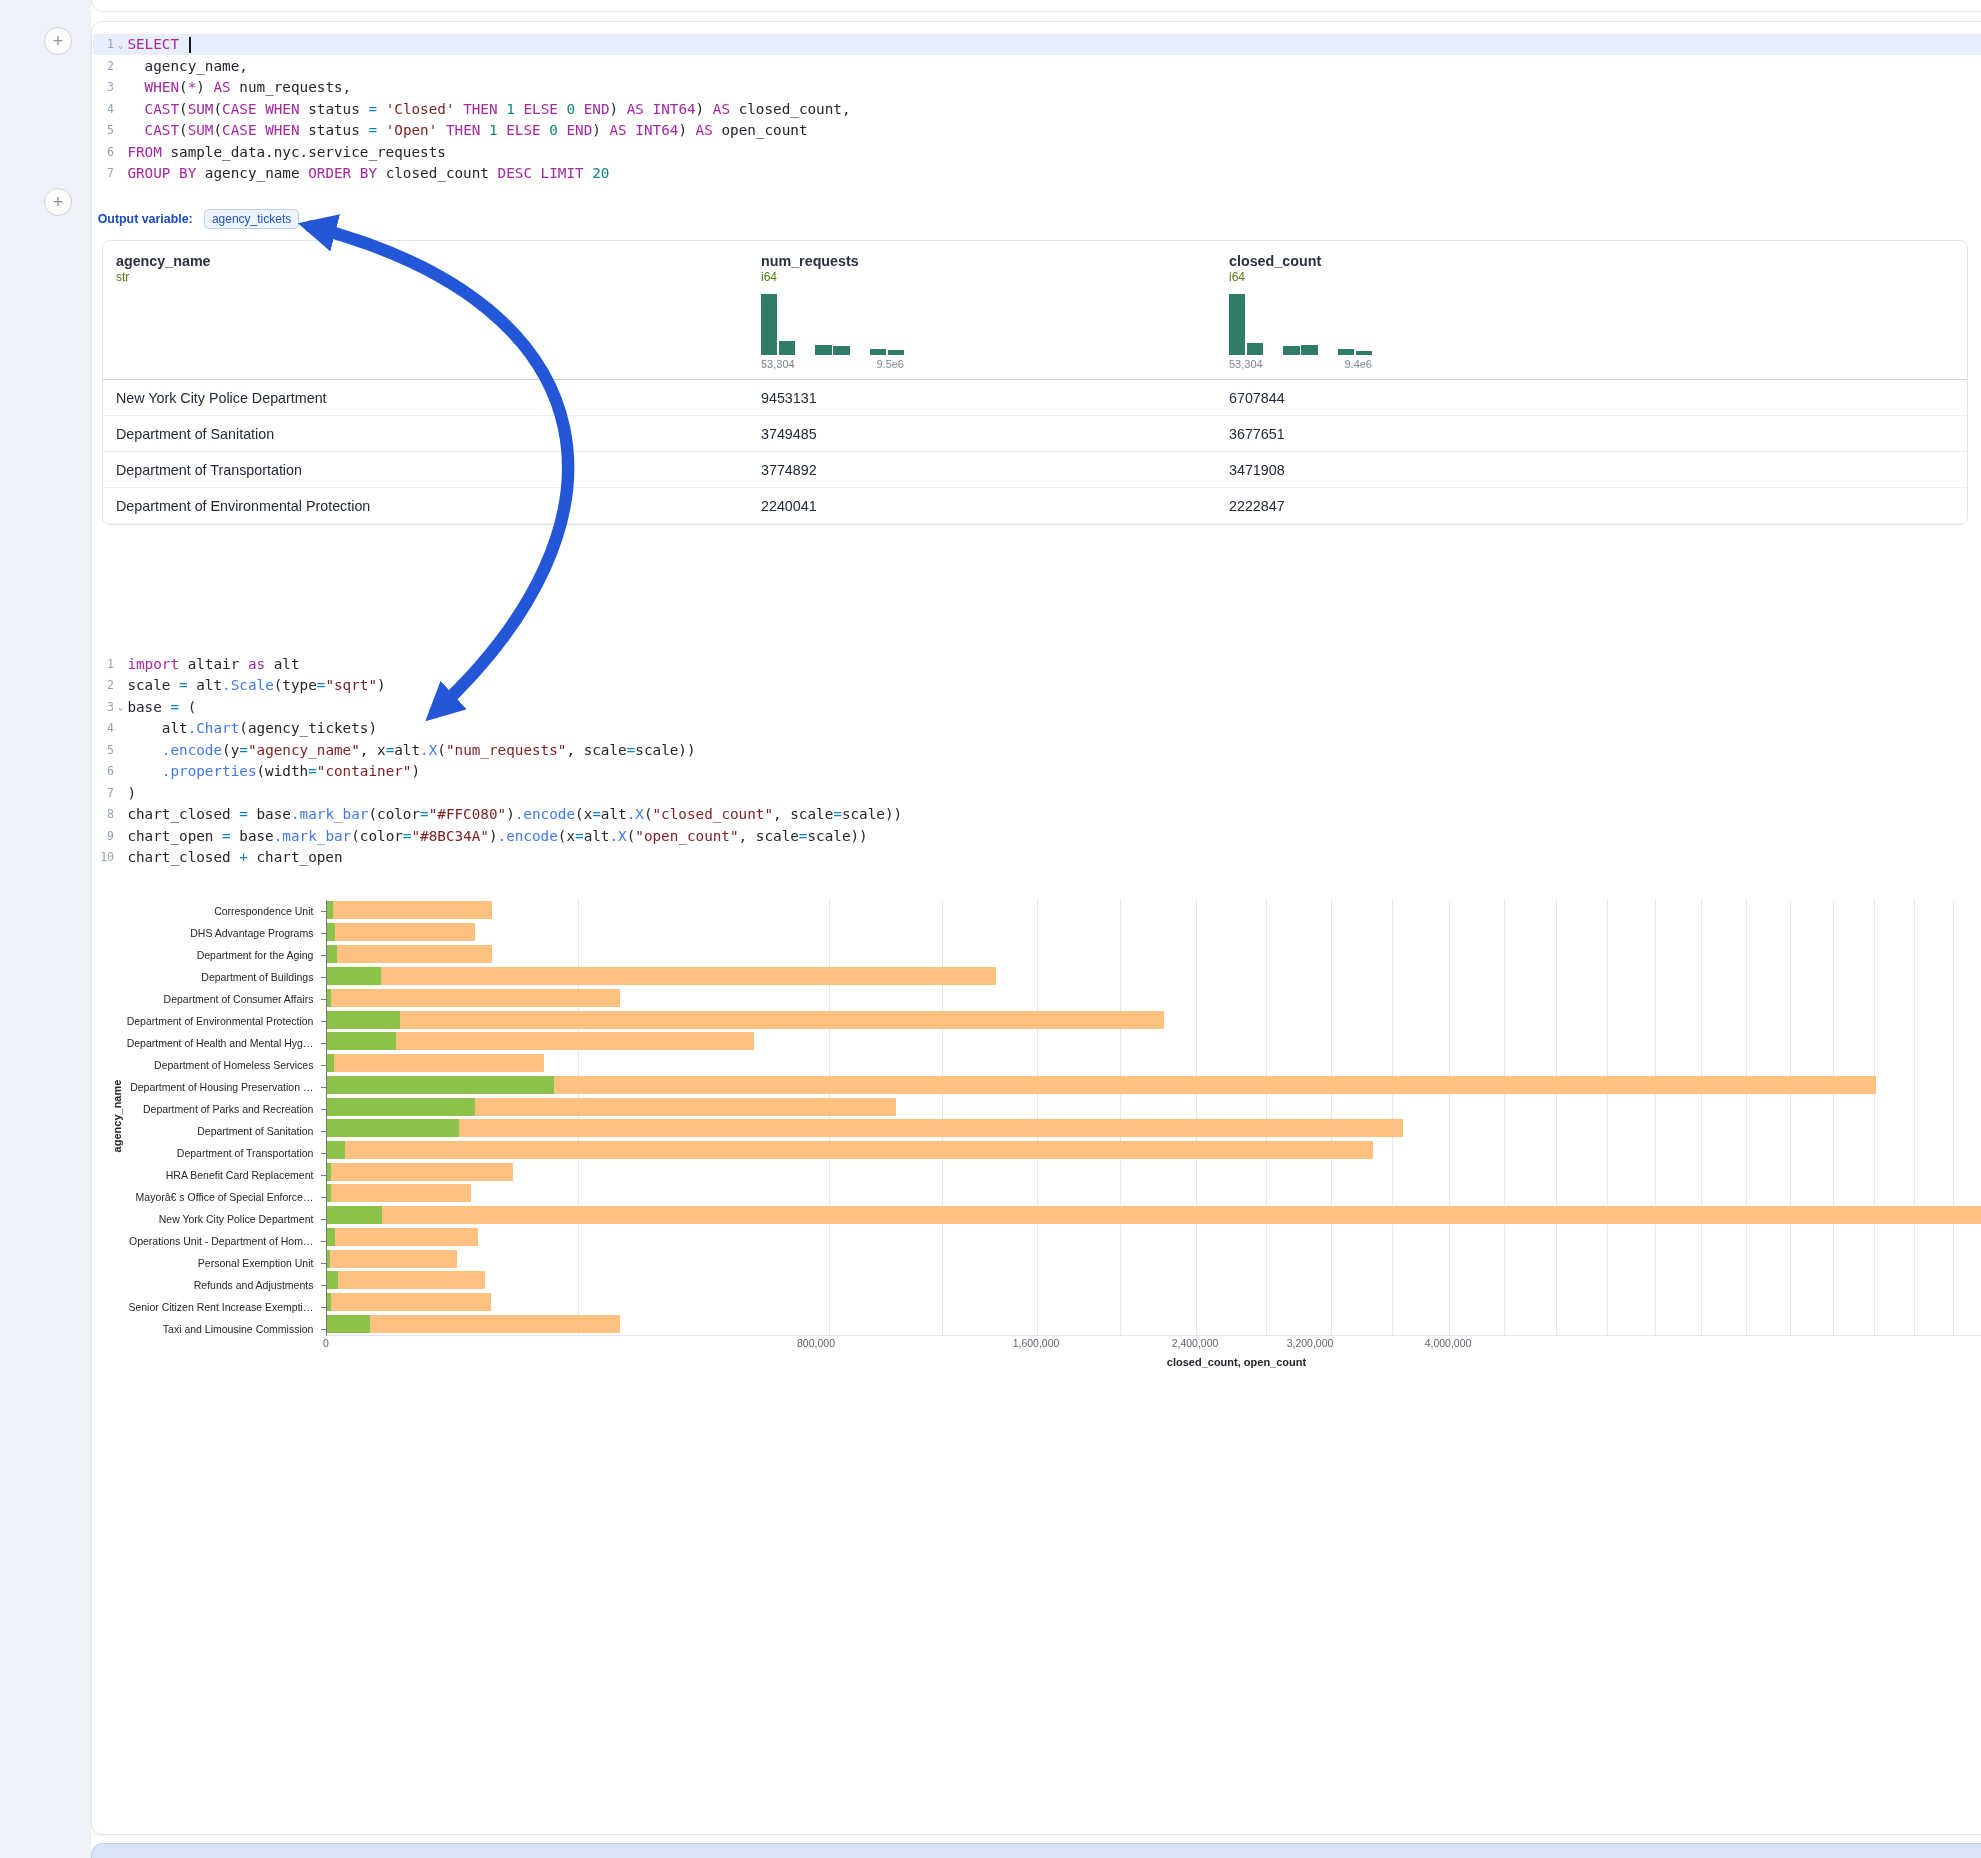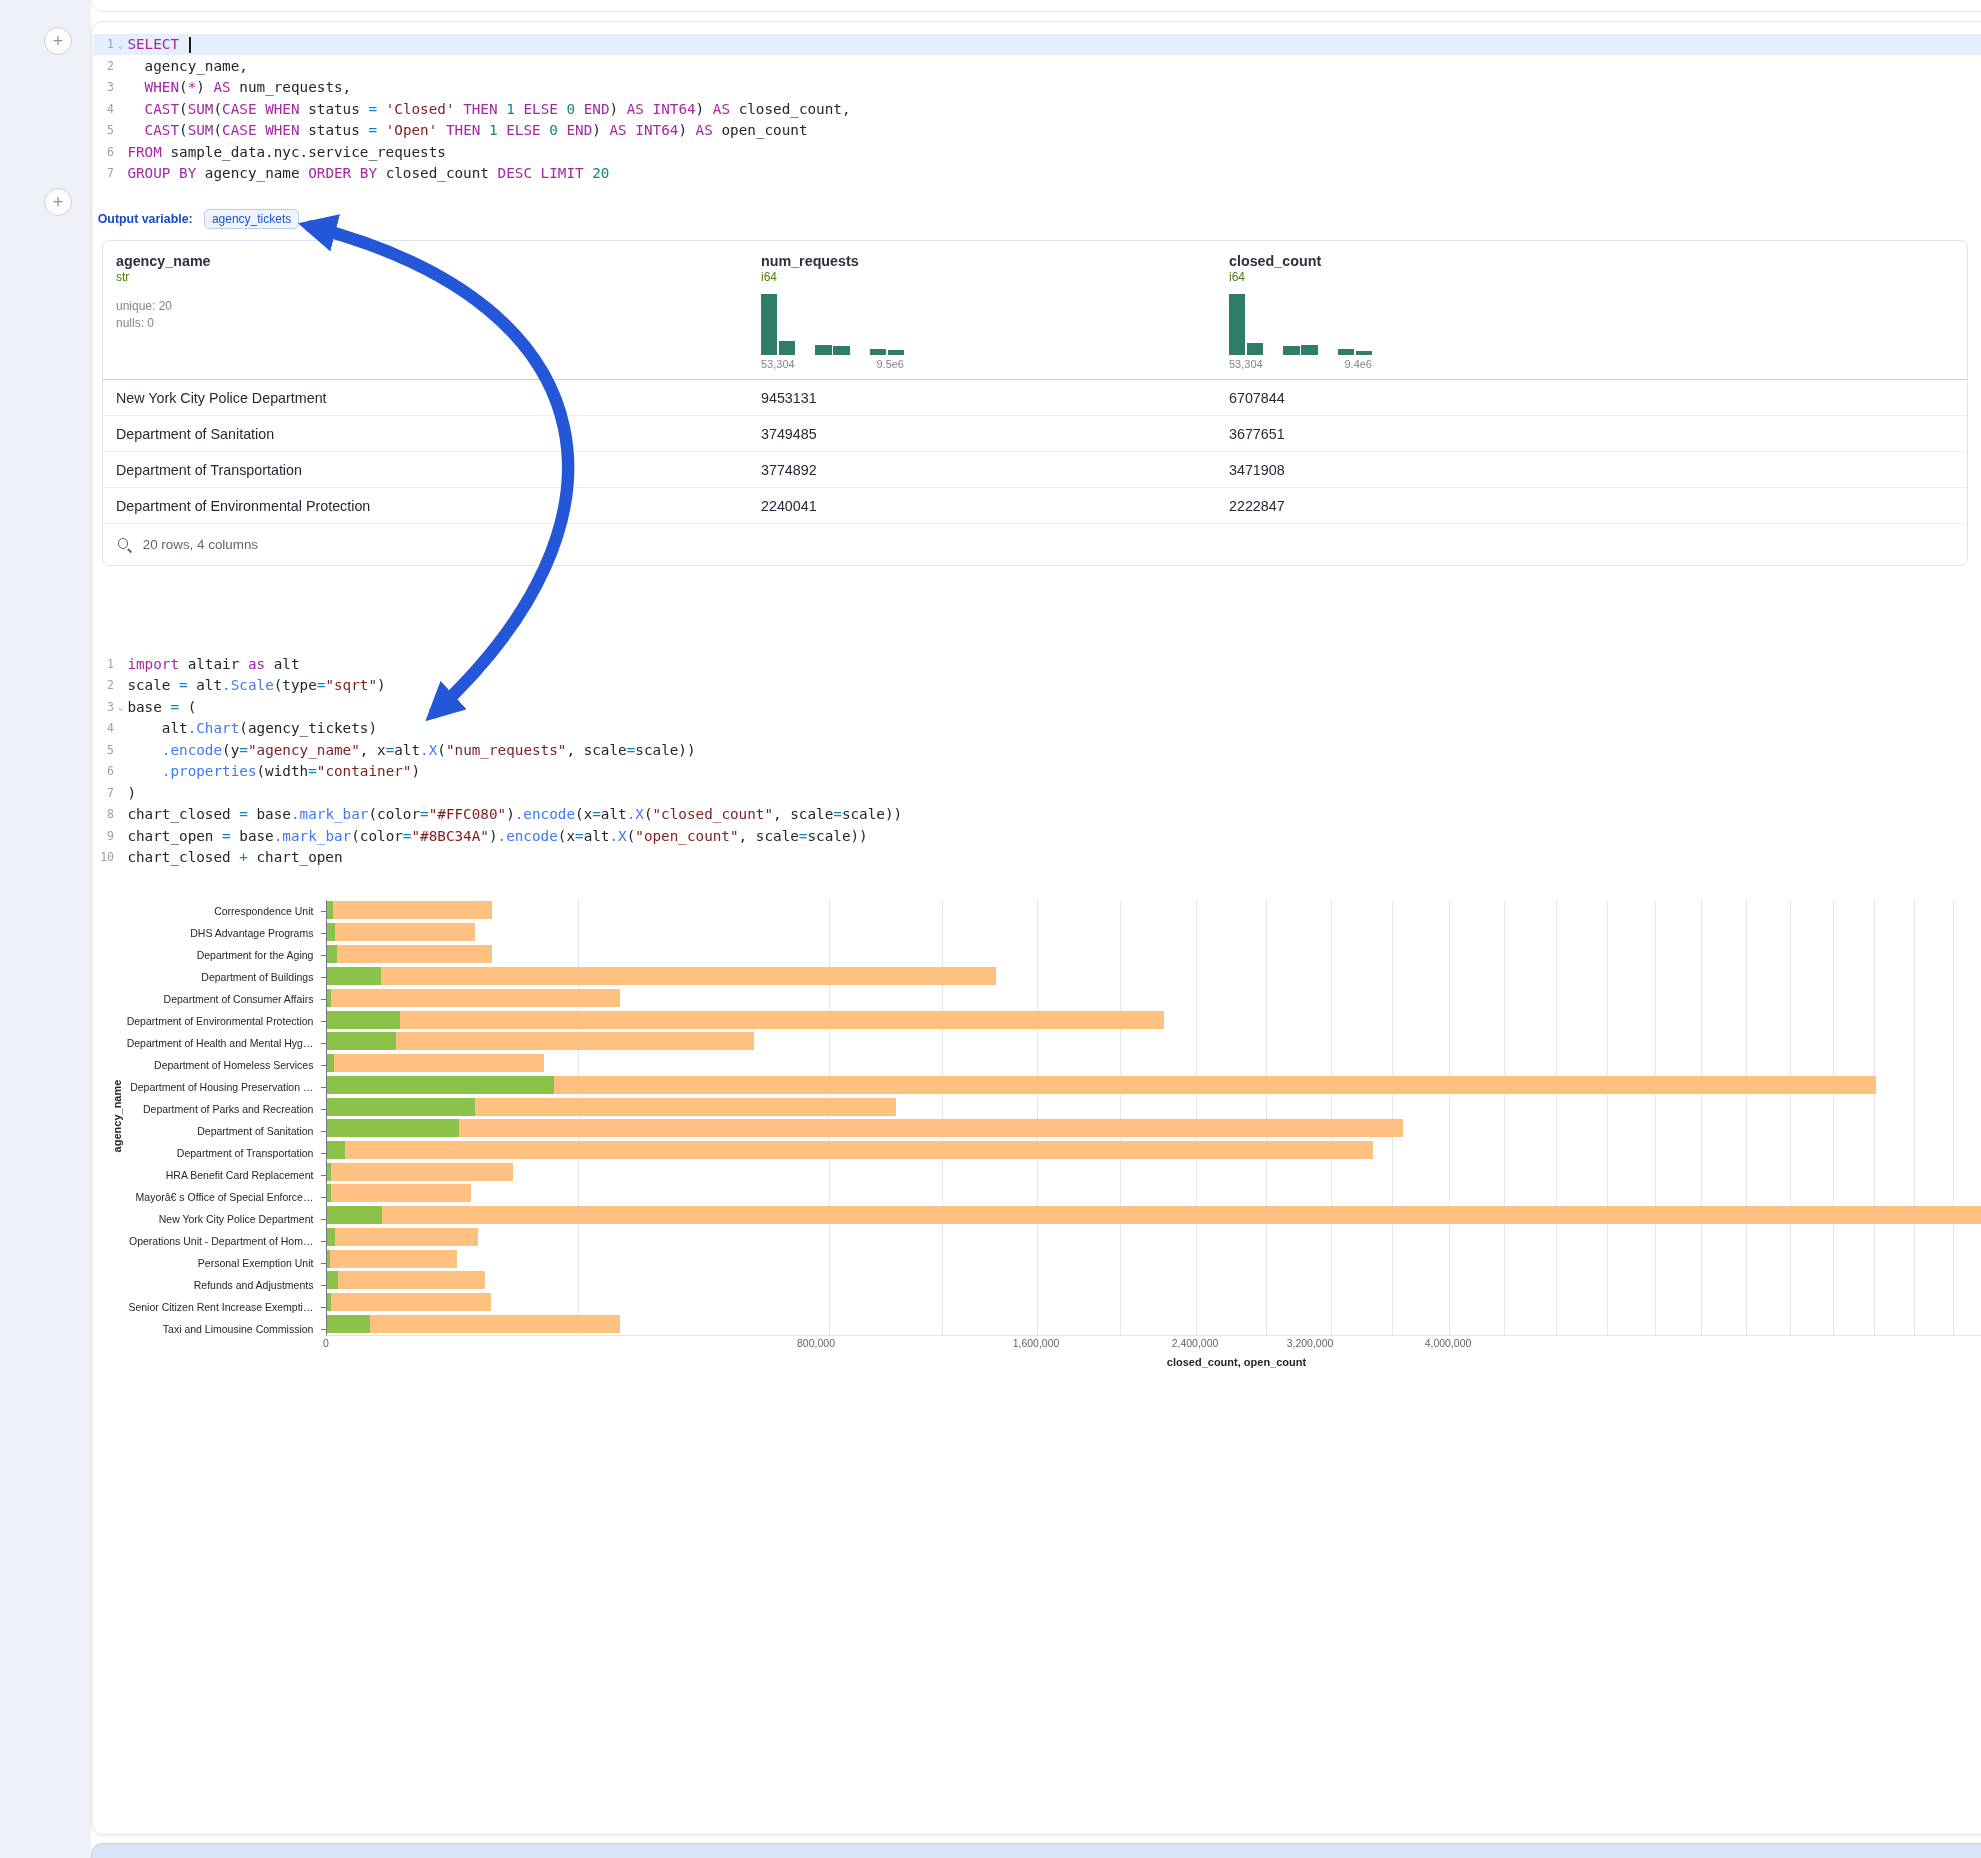"unique: 20" div.th-stats { html: <div> <div>unique: 20</div> <div>nulls: 0</div> </div> -> none }
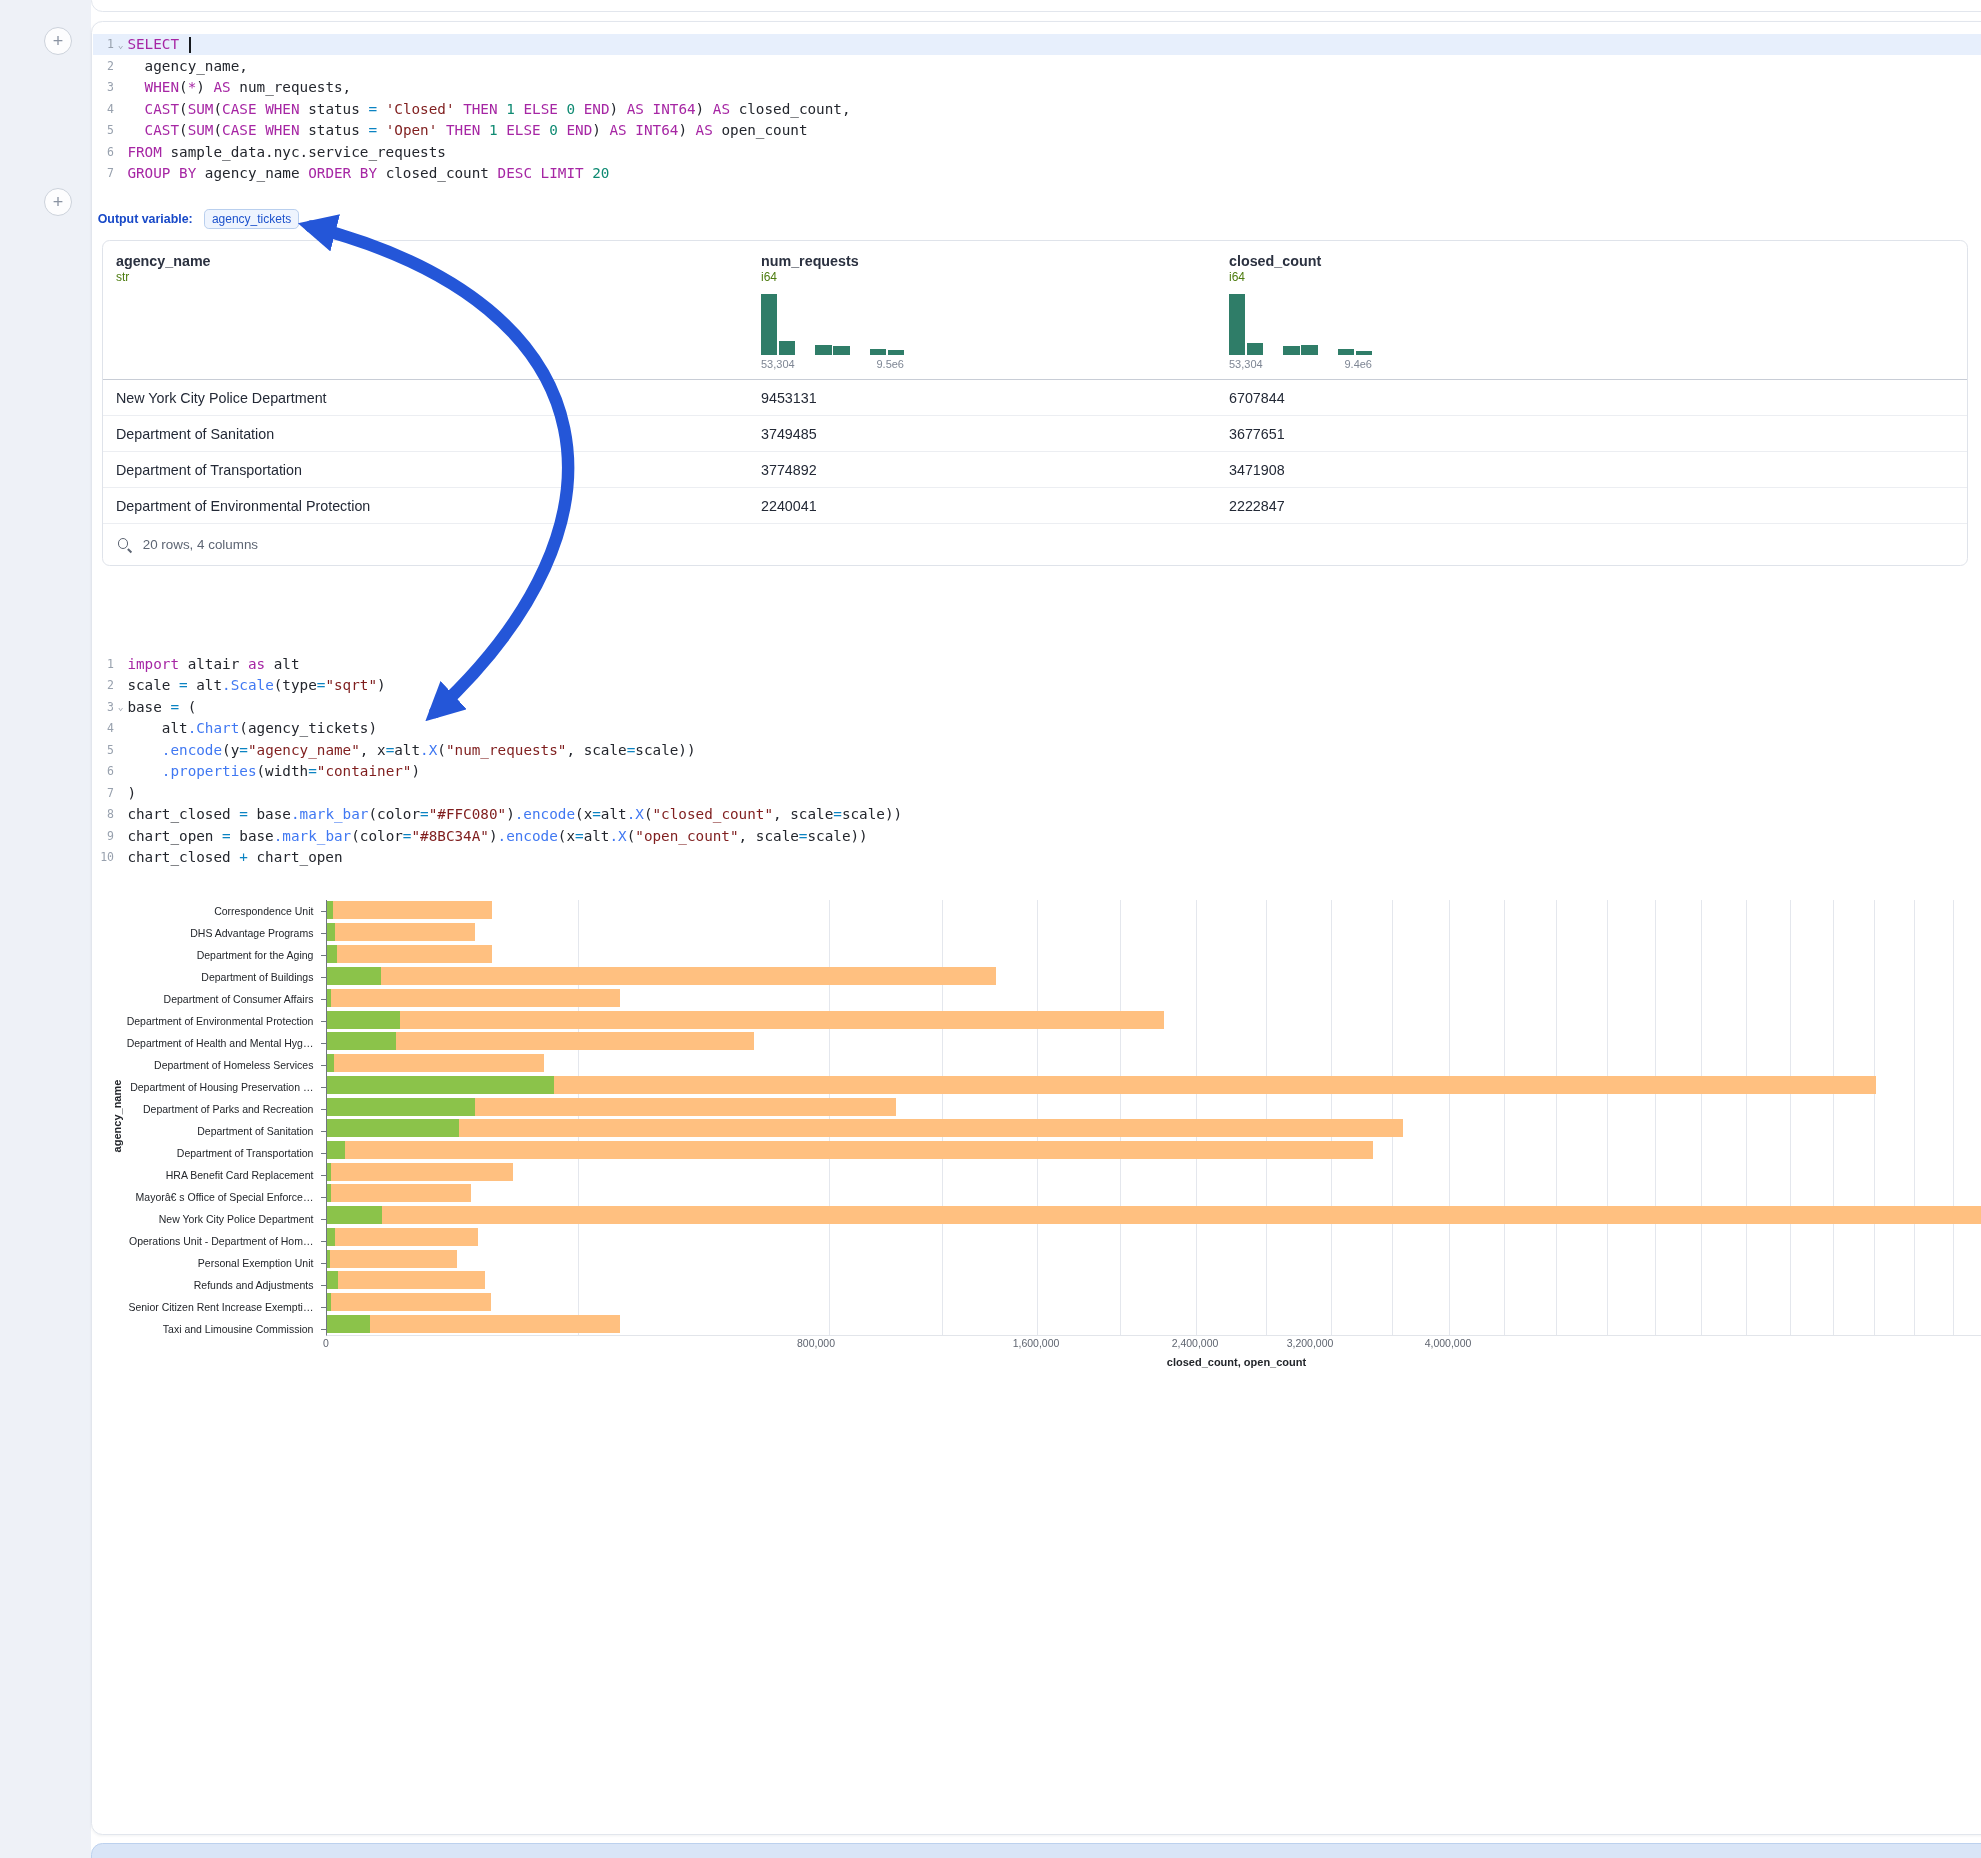"20 rows, 4 columns" div.t-foot { html: <div> <span></span> <span>20 rows, 4 columns</span> </div> -> none }
